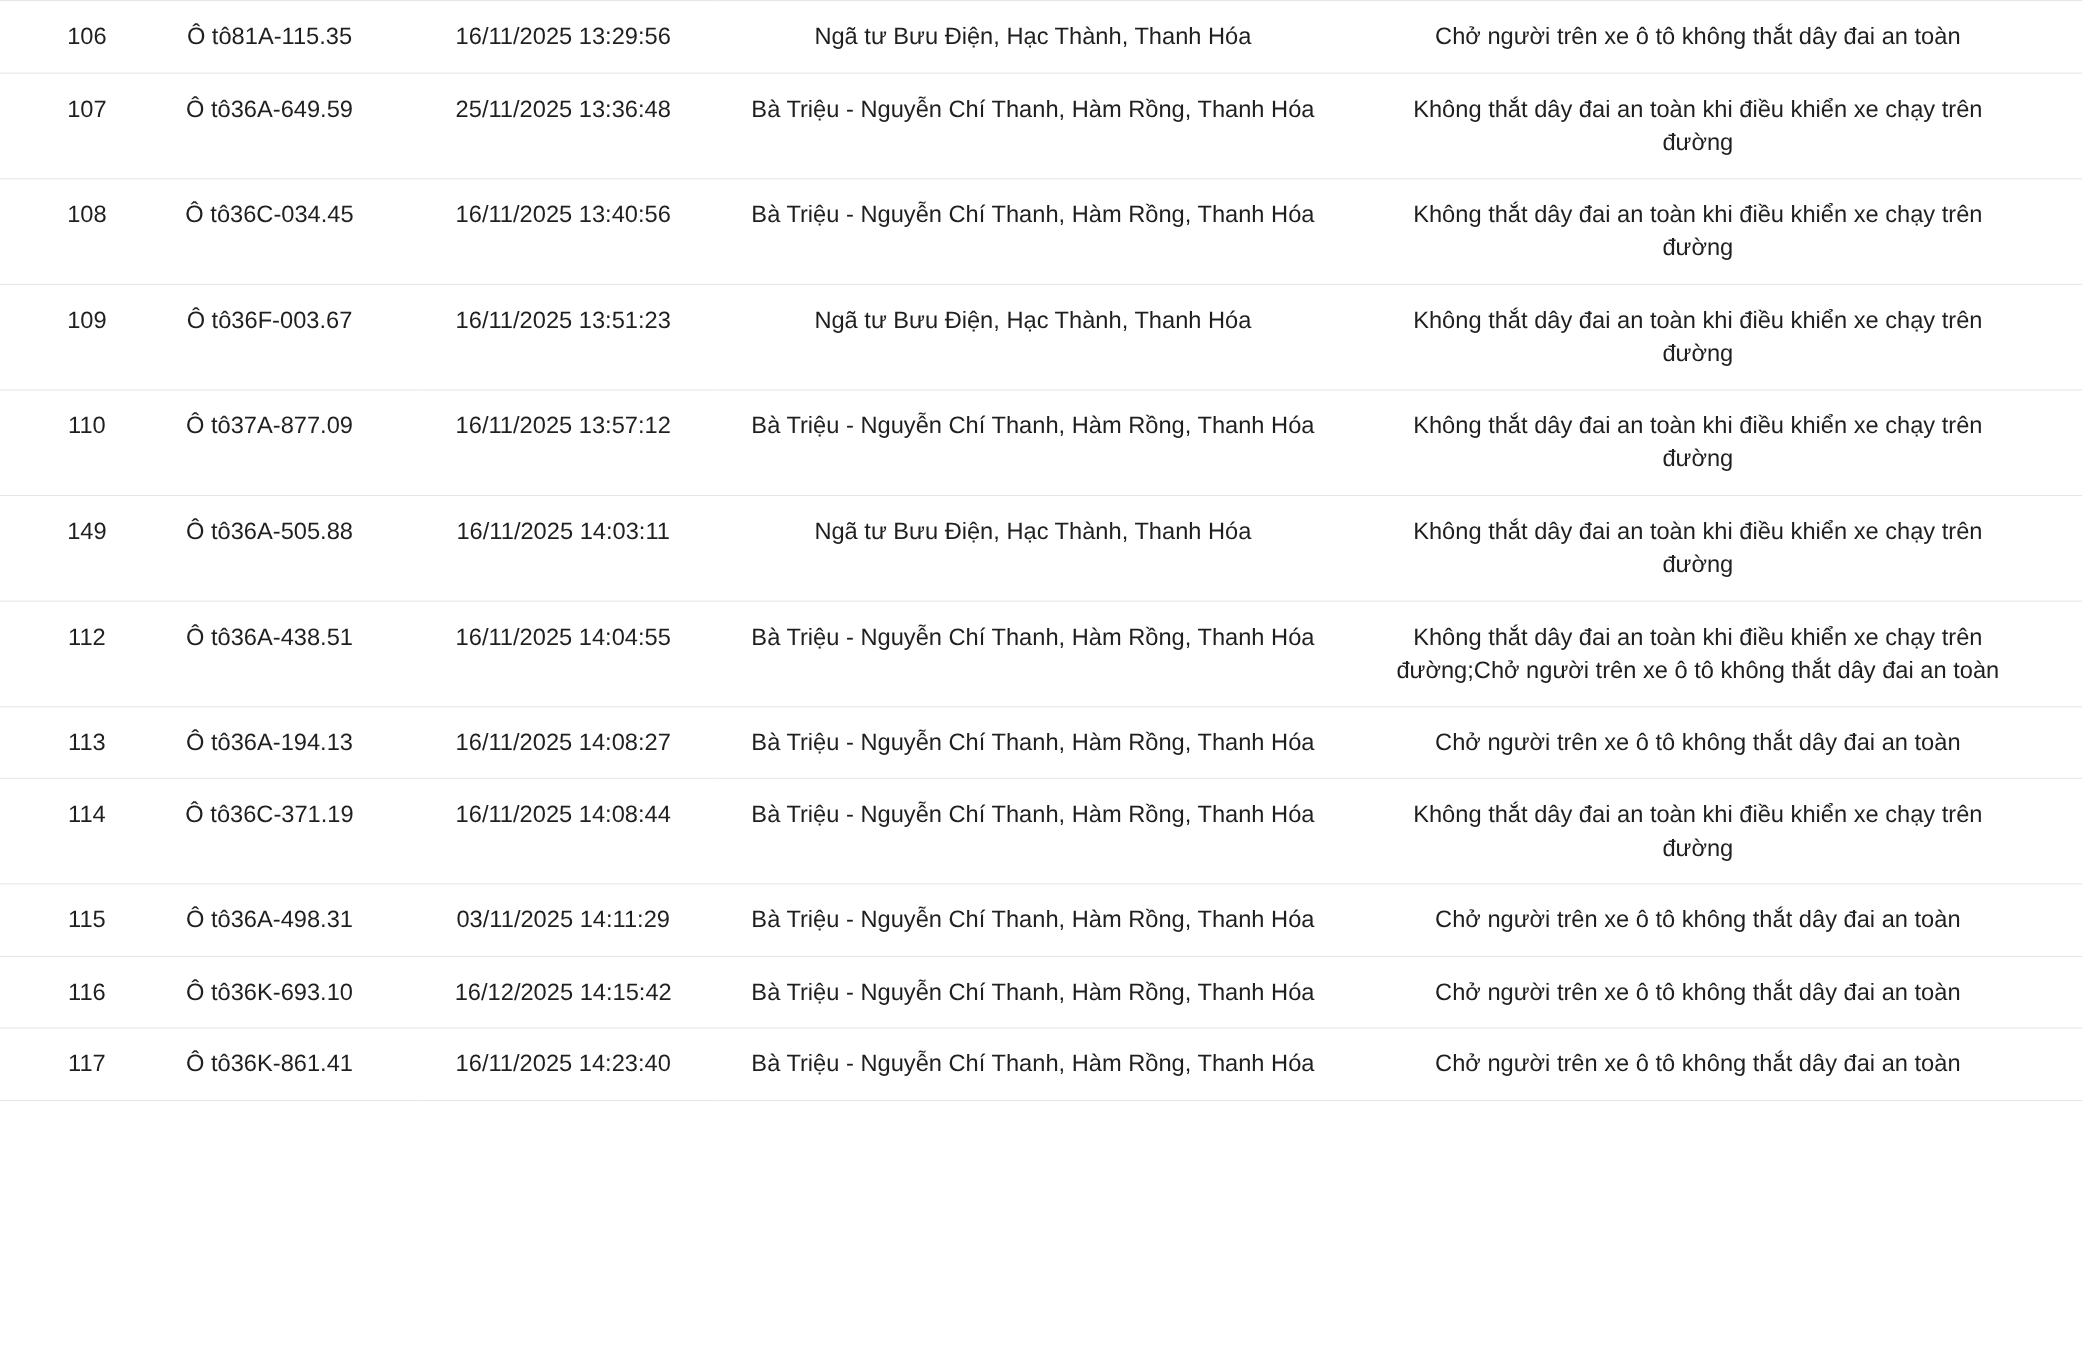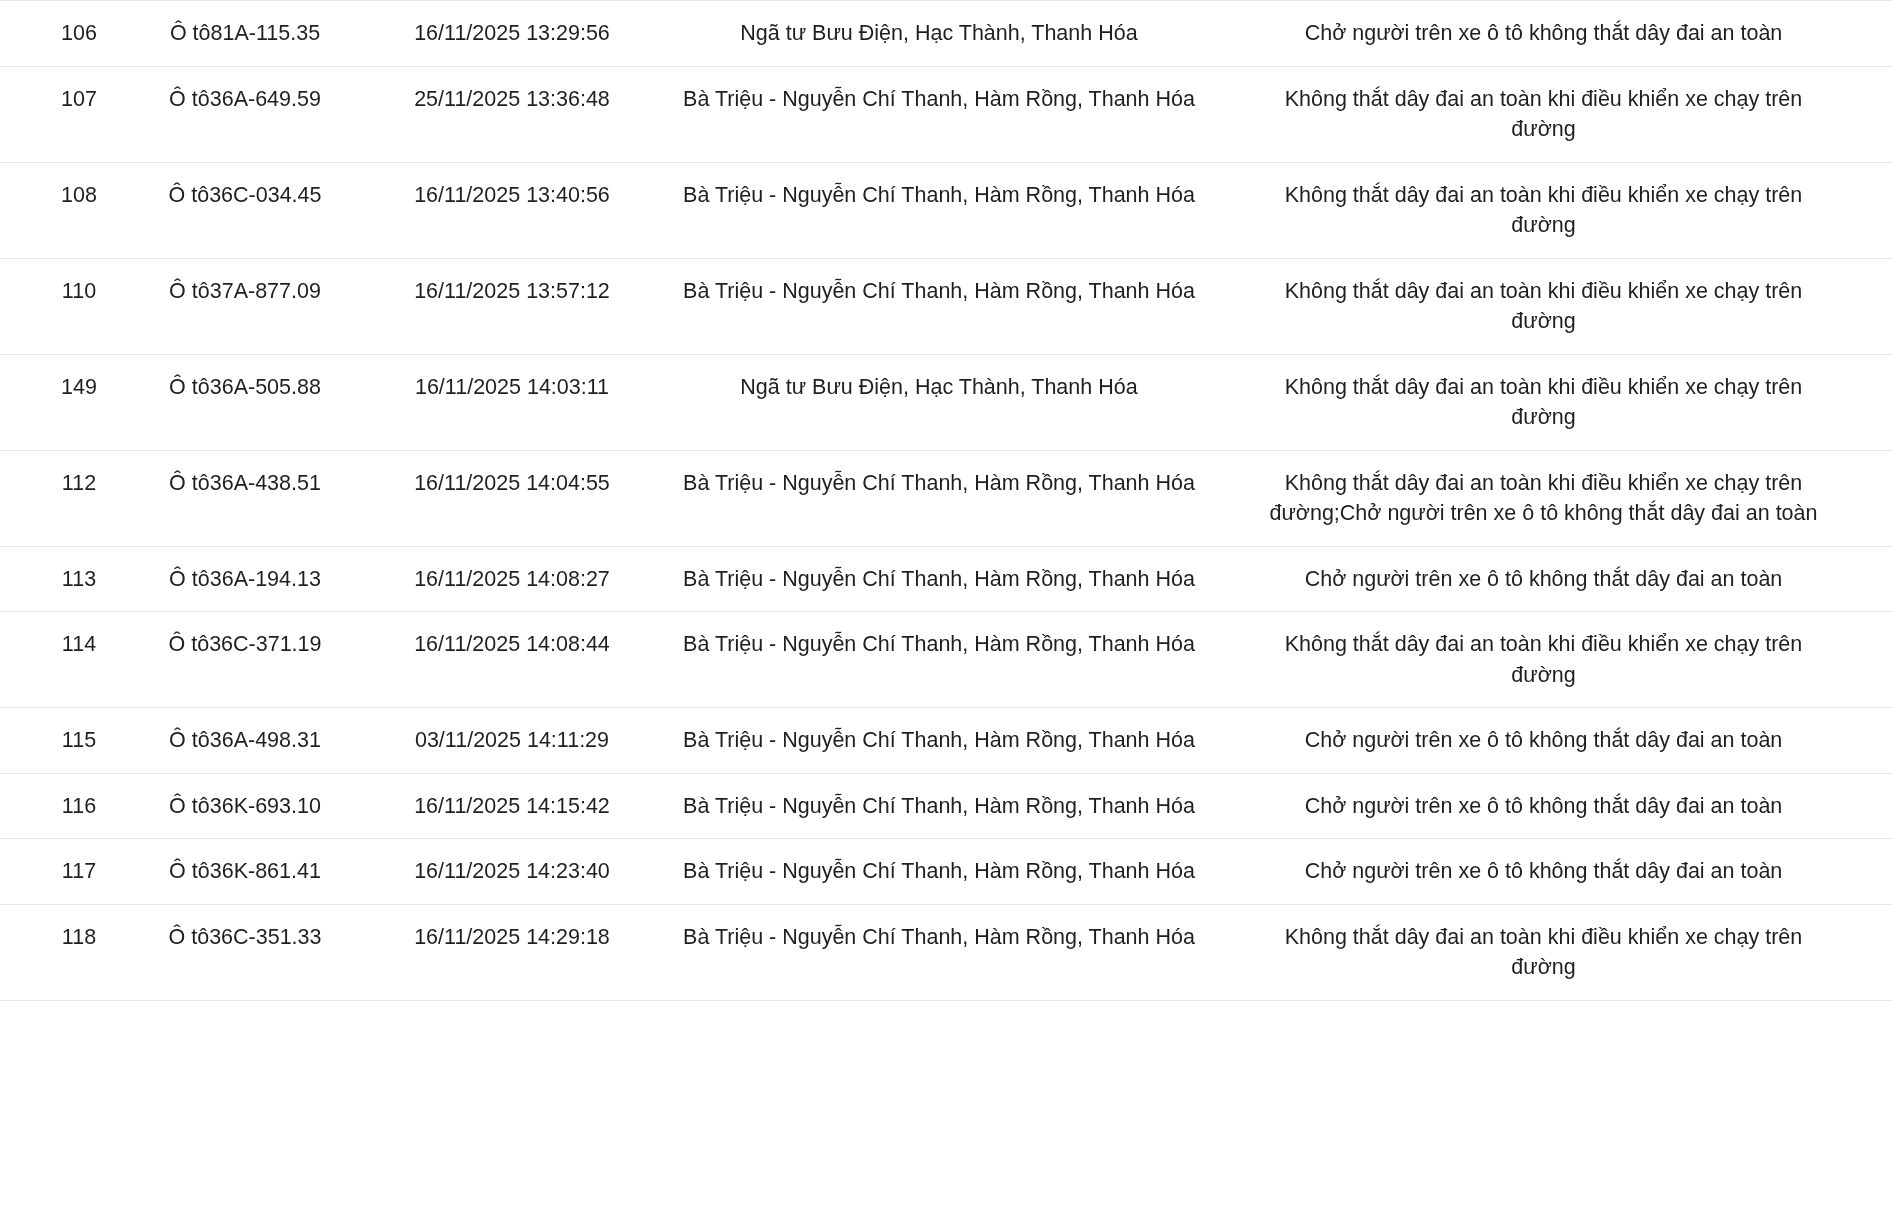"109" tr { html: none -> <tr> <td>109</td> <td>Ô tô36F-003.67</td> <td>16/11/2025 13:51:23</td> <td>Ngã tư Bưu Điện, Hạc Thành, Thanh Hóa</td> <td>Không thắt dây đai an toàn khi điều khiển xe chạy trên đường</td> </tr> }
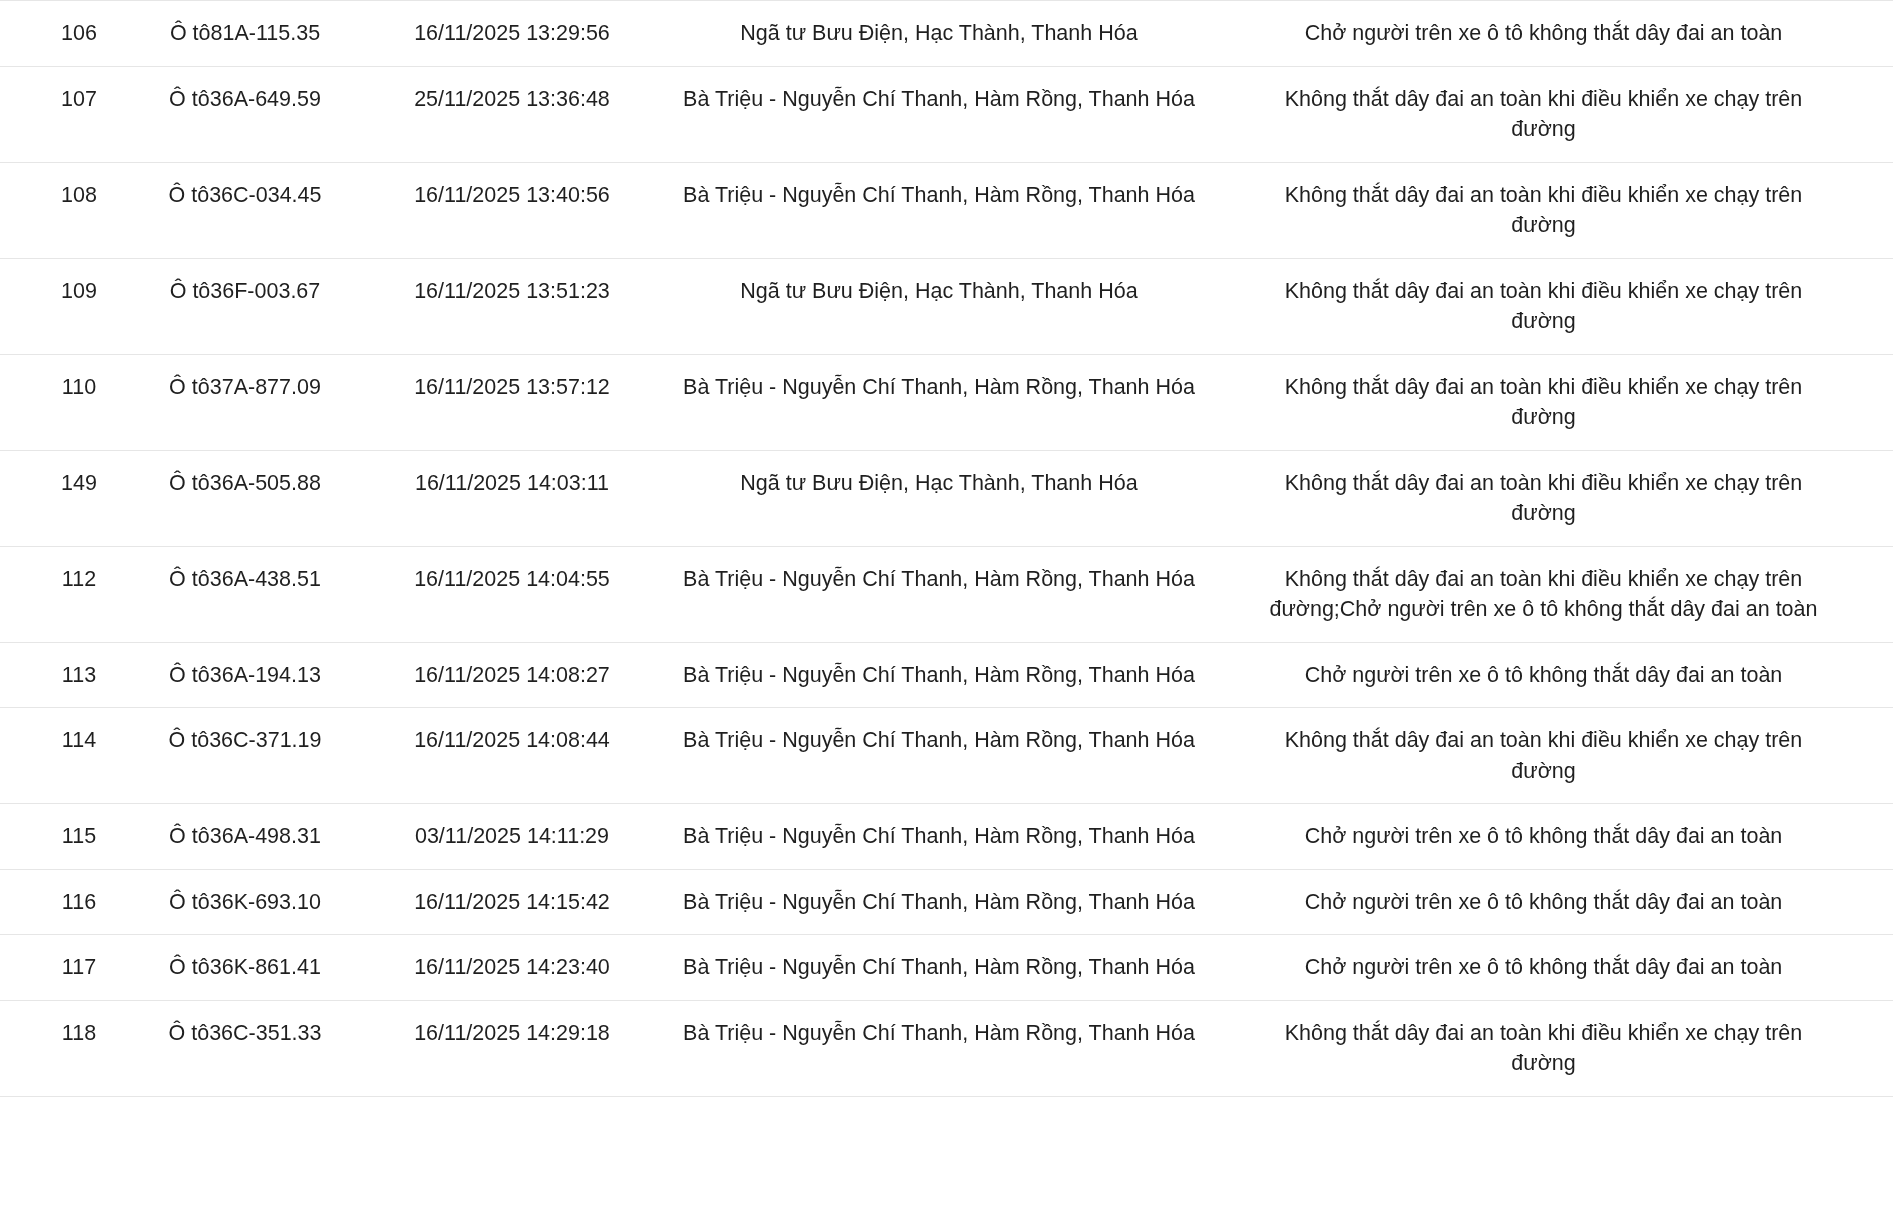"16/11/2025 14:15:42" td.col-time { text: 16/11/2025 -> 16/12/2025 }
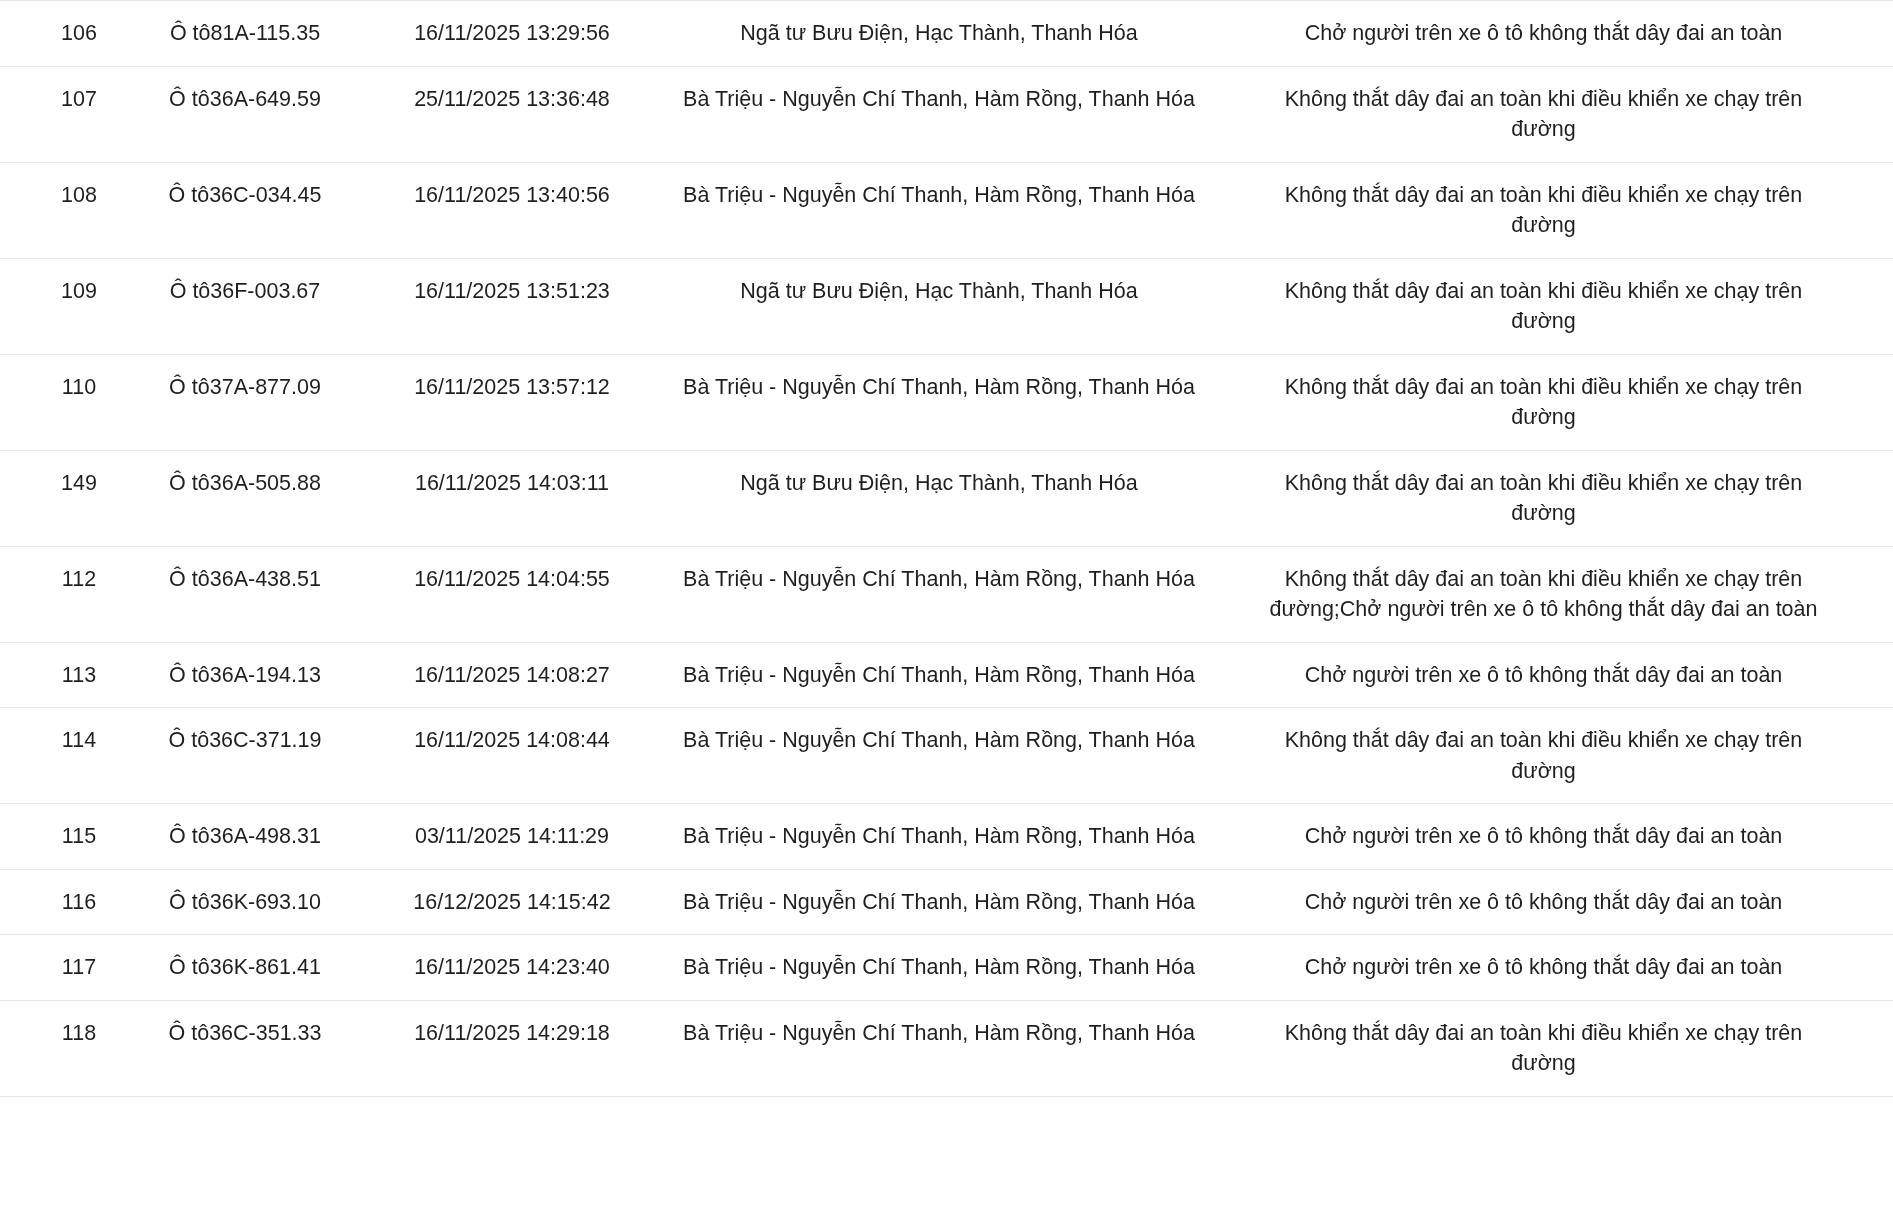"118" tr { html: <tr> <td>118</td> <td>Ô tô36C-351.33</td> <td>16/11/2025 14:29:18</td> <td>Bà Triệu - Nguyễn Chí Thanh, Hàm Rồng, Thanh Hóa</td> <td>Không thắt dây đai an toàn khi điều khiển xe chạy trên đường</td> </tr> -> none }
